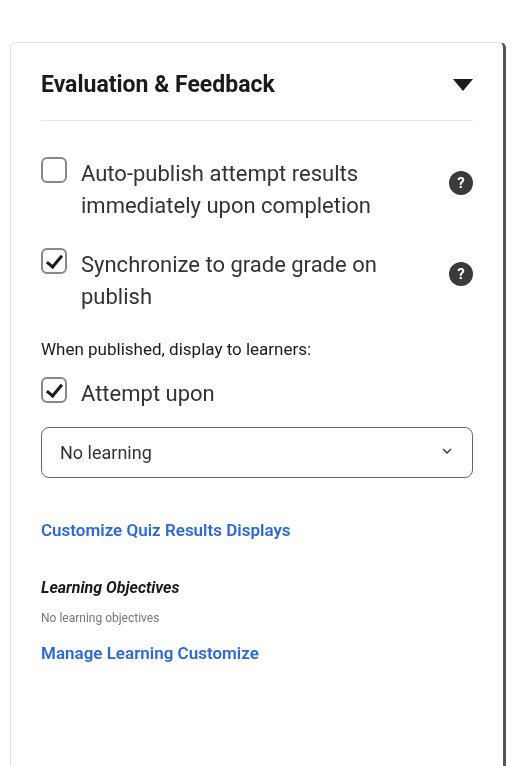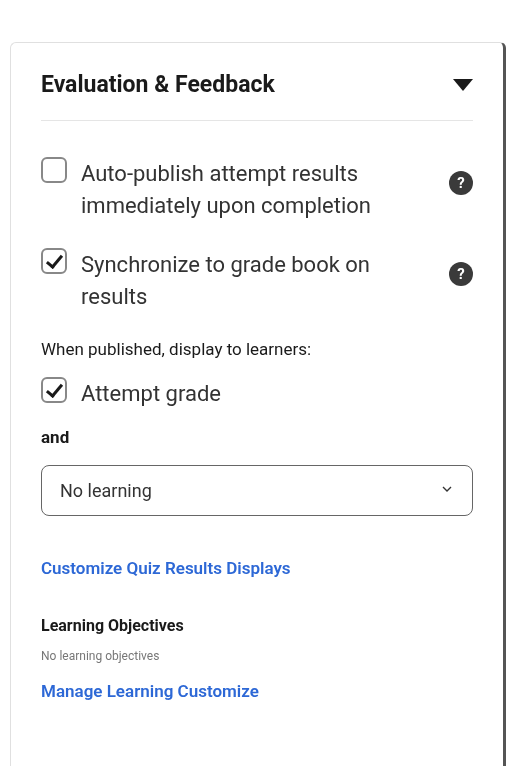"Synchronize to grade book on" div.option-label { text: book on results -> grade on publish }
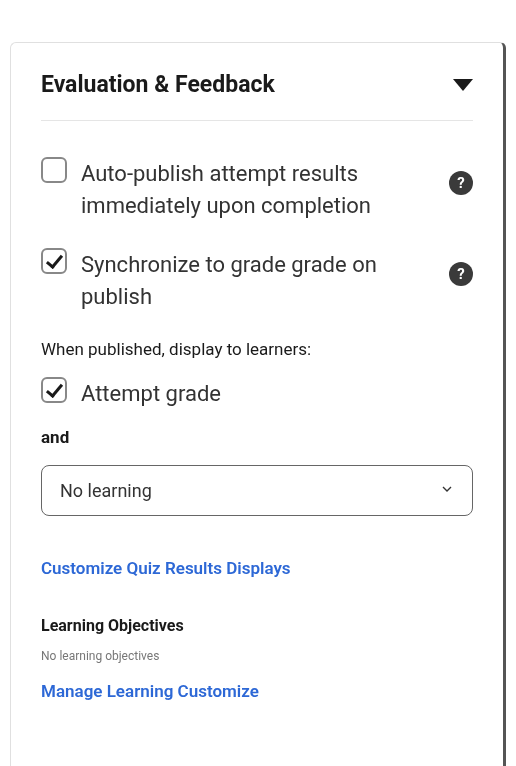"Attempt grade" div.option-label { text: grade -> upon }
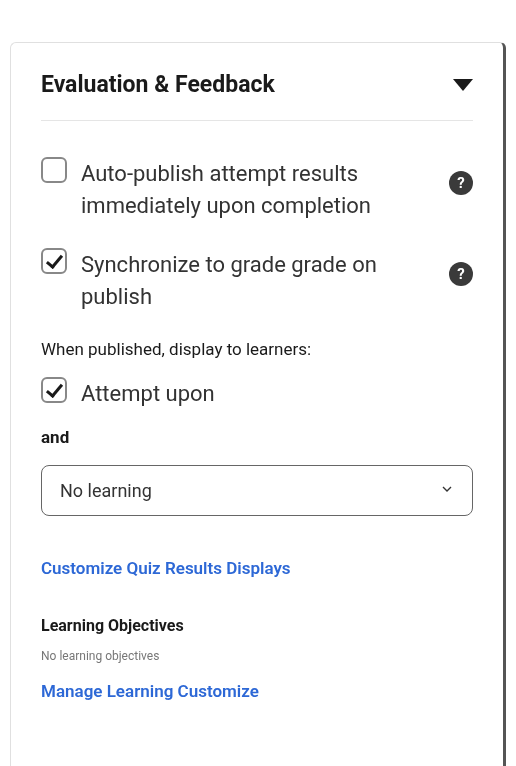"and" div.and-label { html: <div>and</div> -> none }
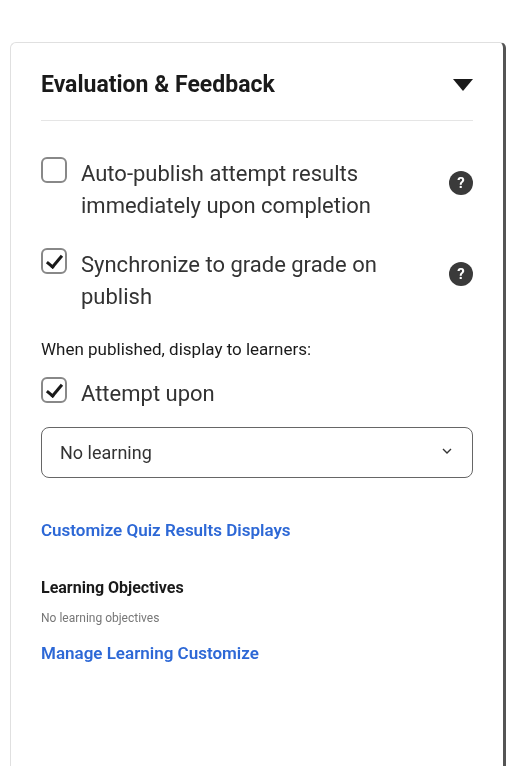"Learning Objectives" .section-heading { font-style: none -> italic }
